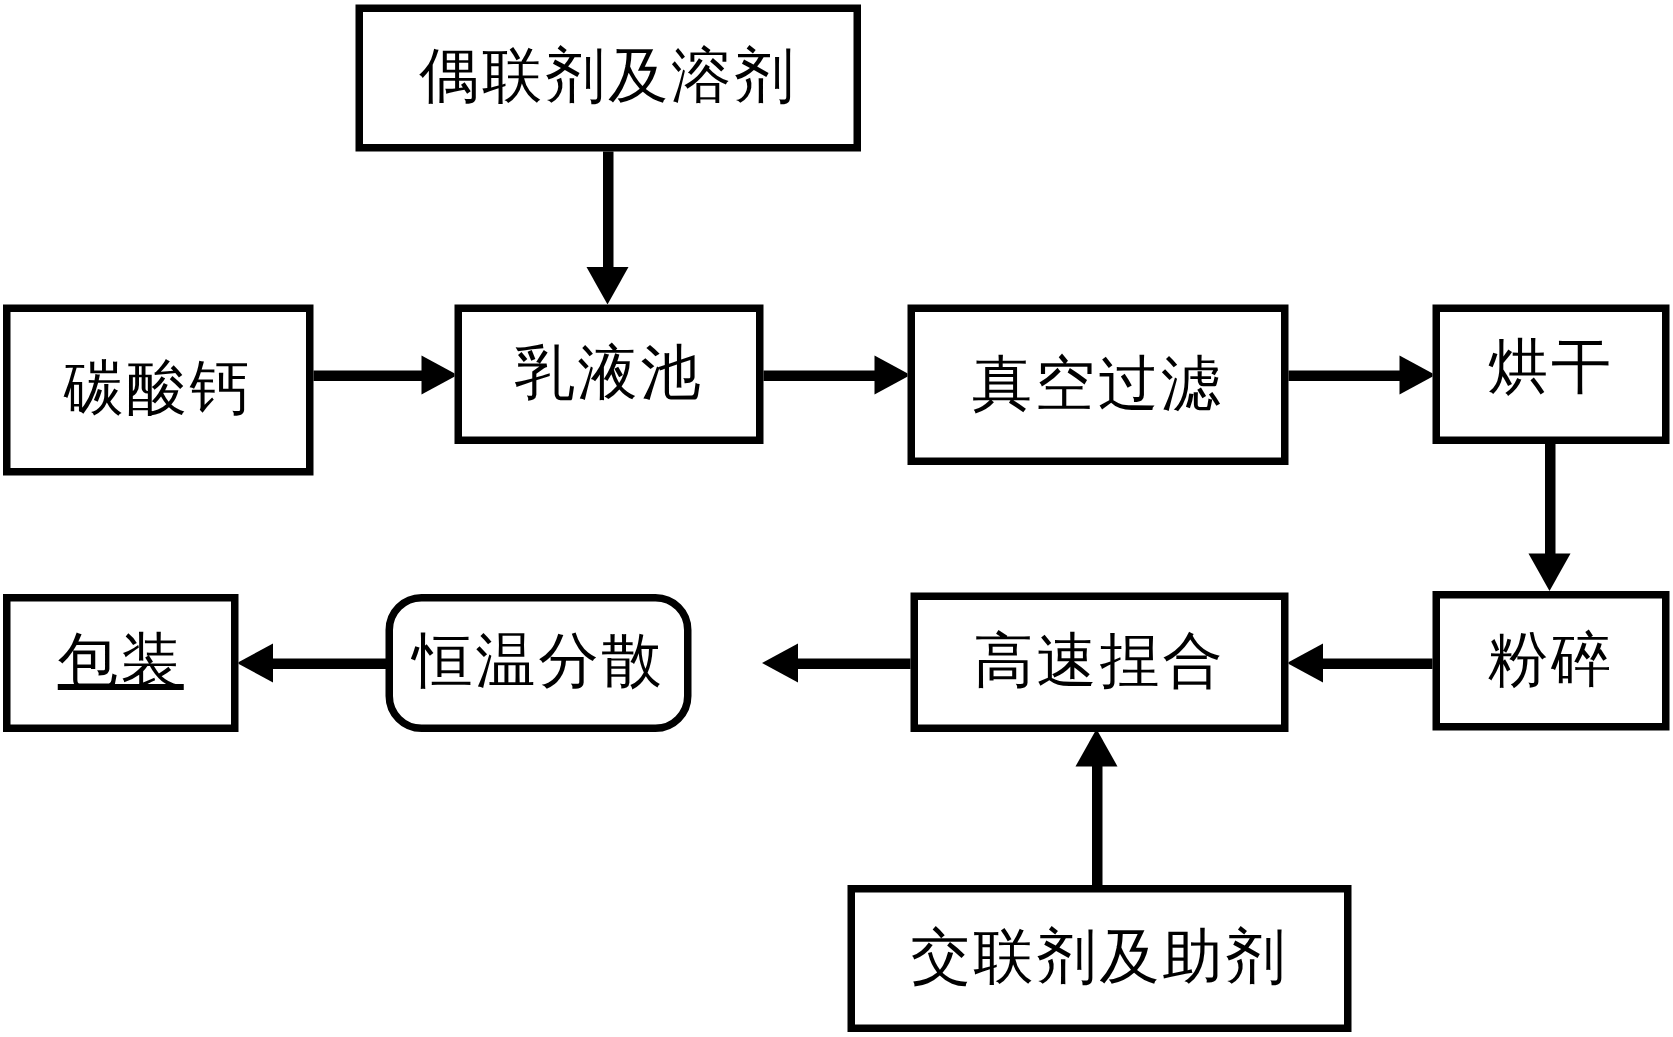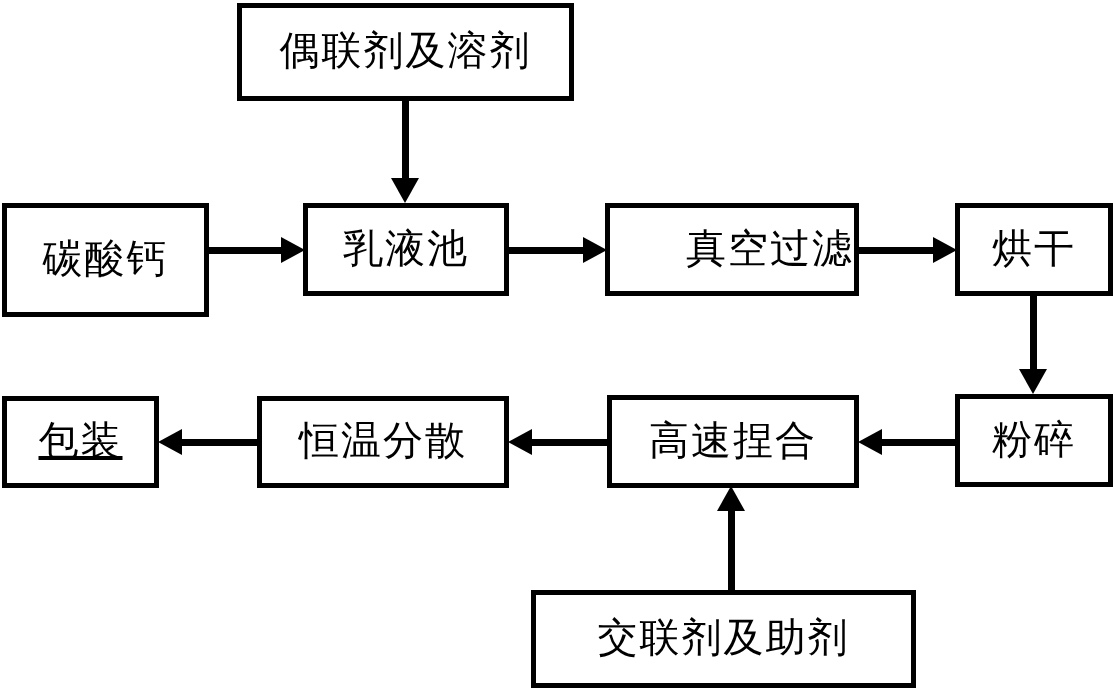"真空过滤" div.node { height: 93px -> 107px; justify-content: flex-end -> none }
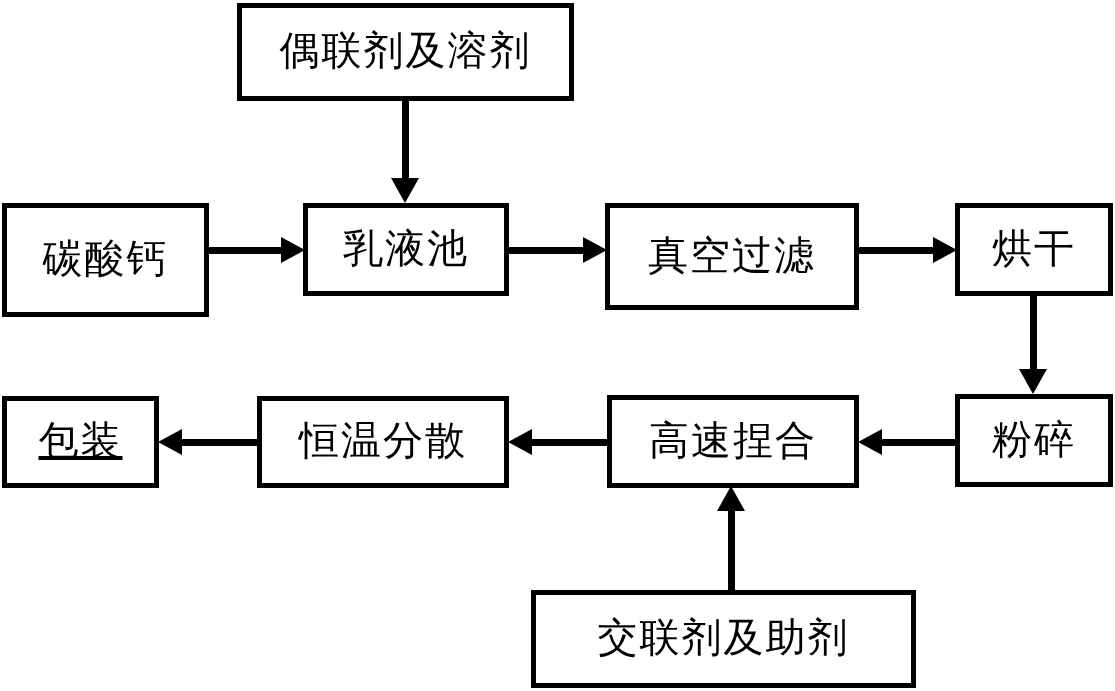"烘干" div.node { font-family: none -> Liberation Mono, monospace }
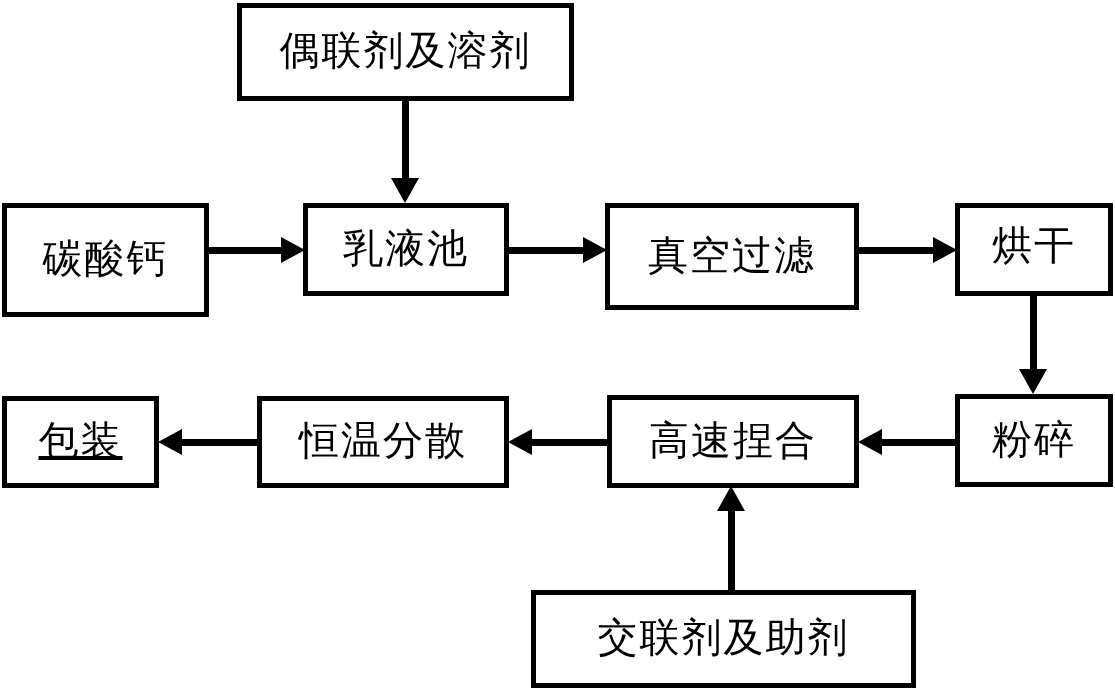"恒温分散" div.node { border-radius: none -> 24px; width: 252px -> 204px }
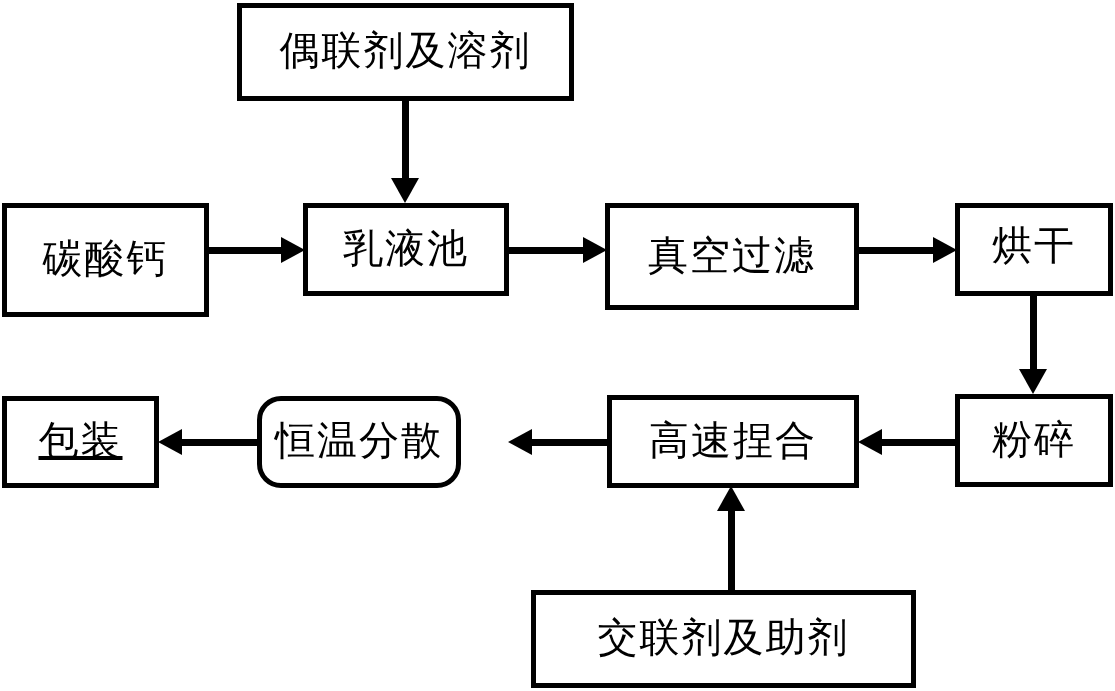"交联剂及助剂" div.node { left: 531px -> 565px; width: 385px -> 336px }
